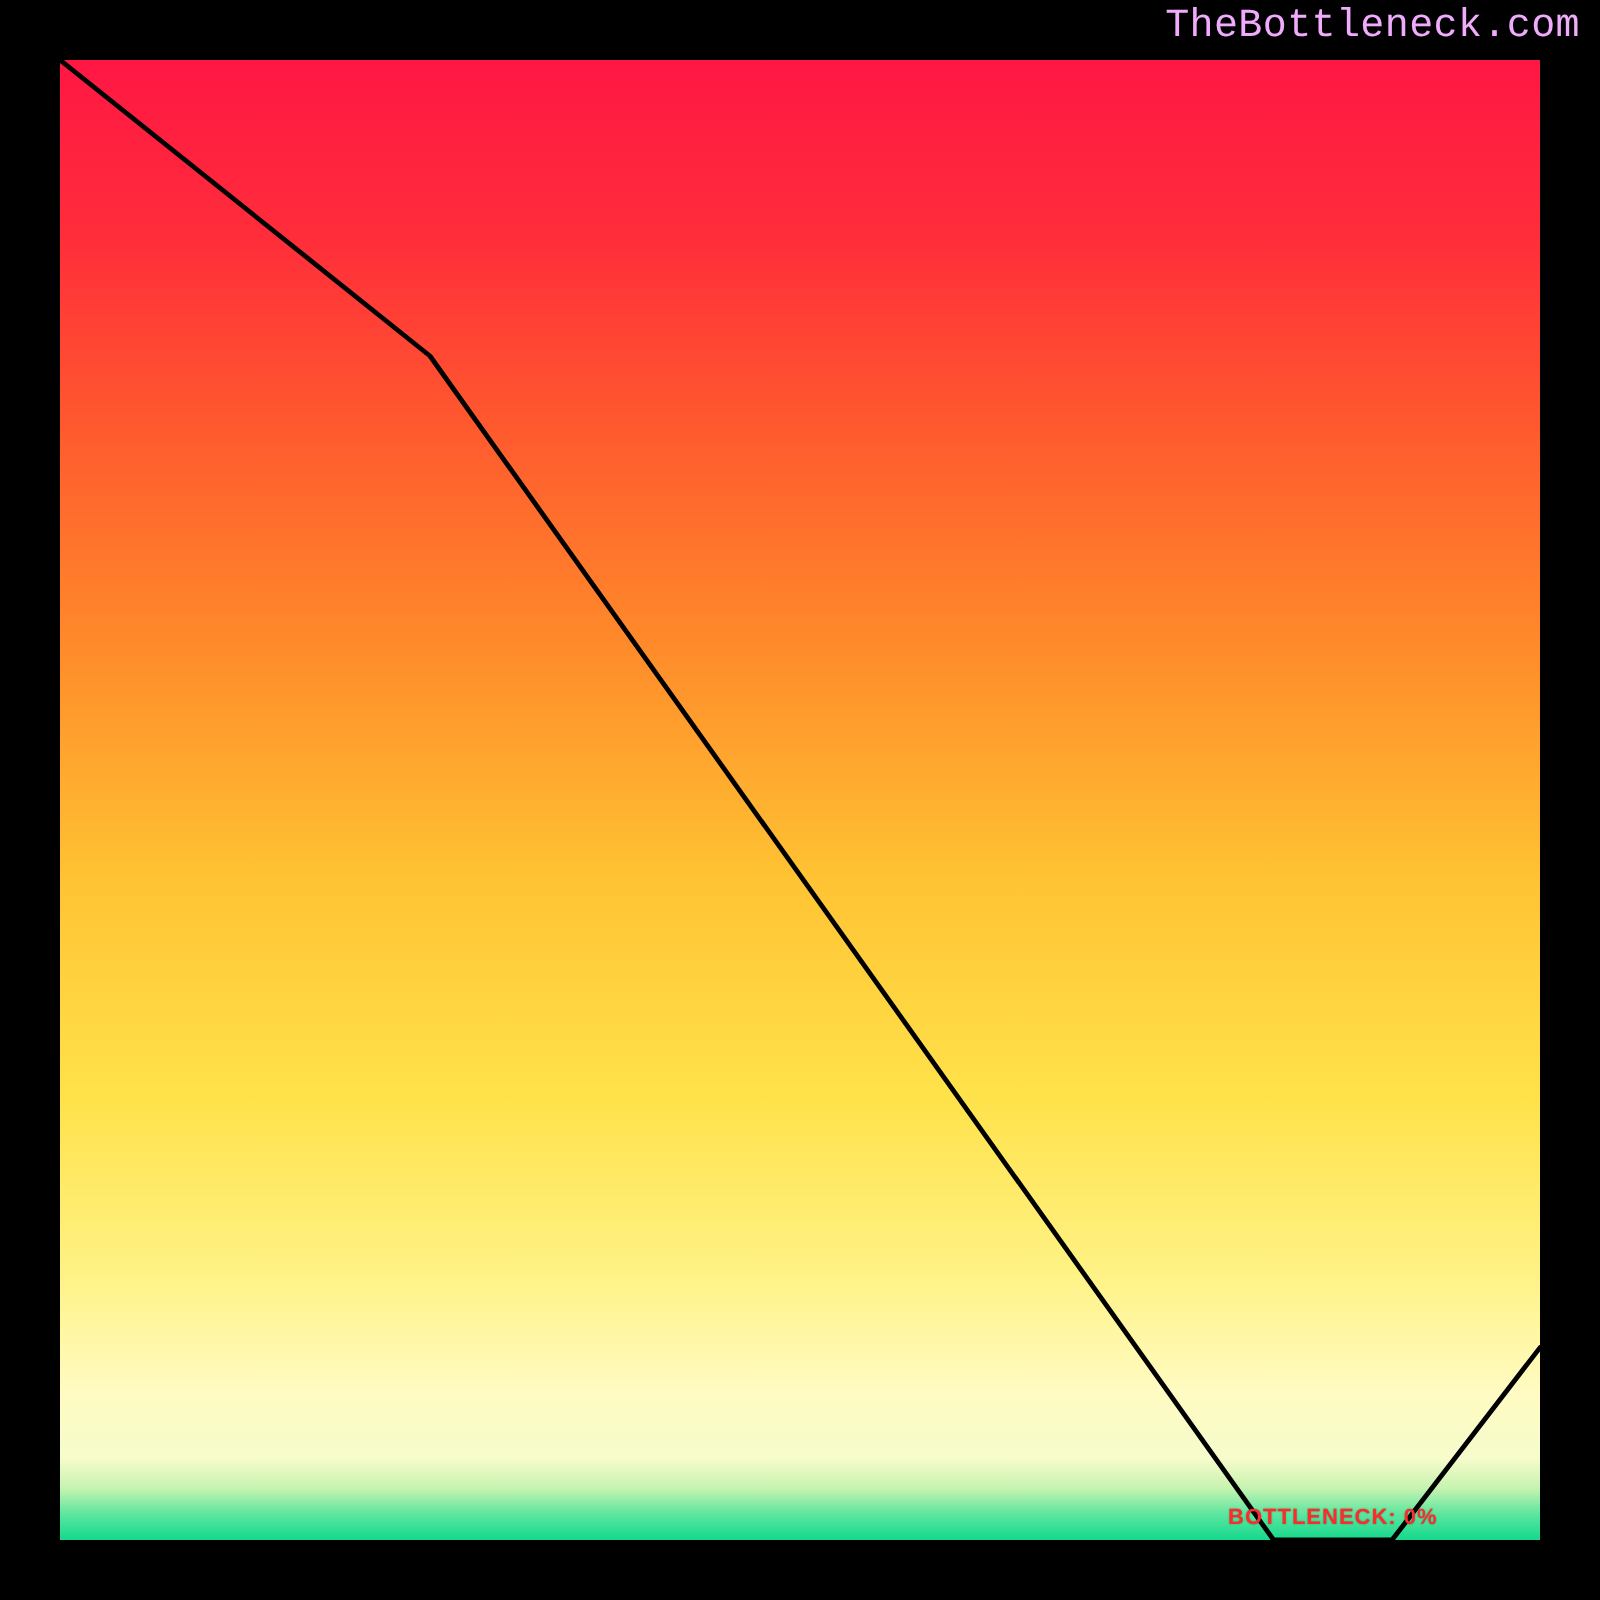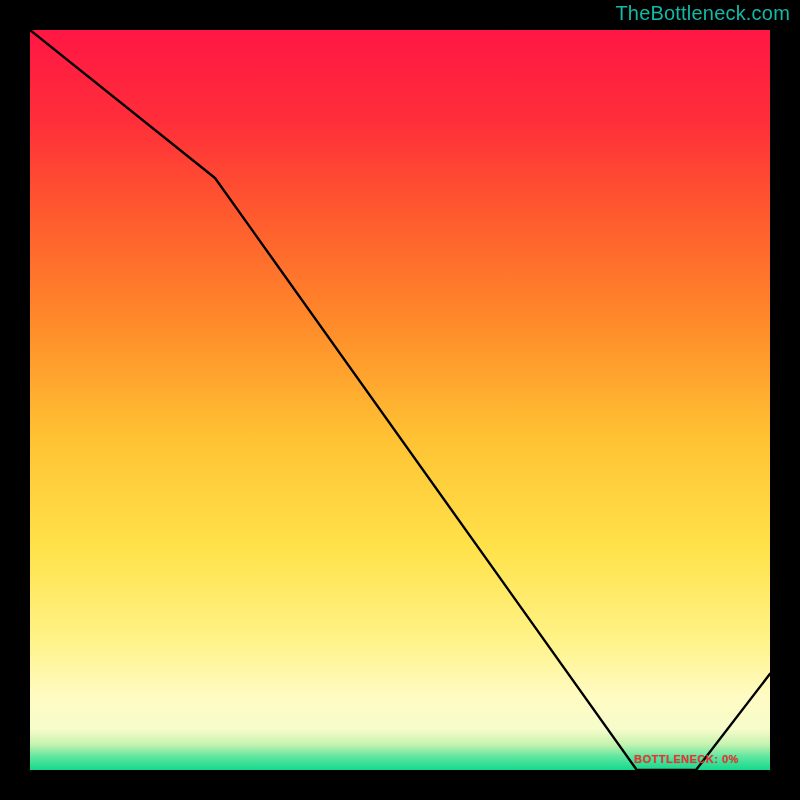"TheBottleneck.com" .watermark { color: #14b8a6 -> #f0abfc; font-family: none -> Liberation Mono, monospace }
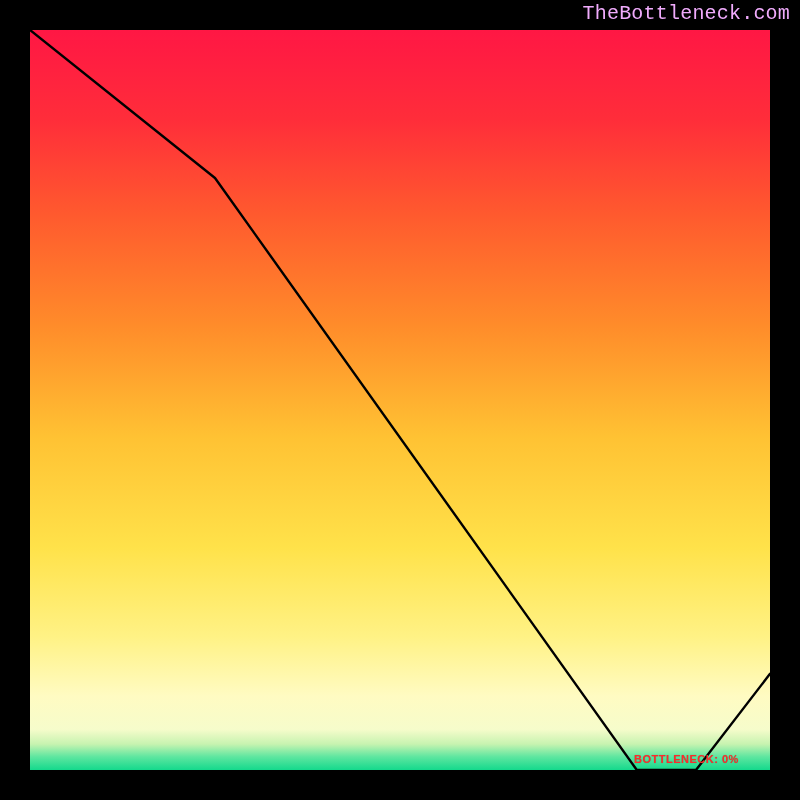"BOTTLENECK: 0%" .red-label { margin-left: 20px -> none }
